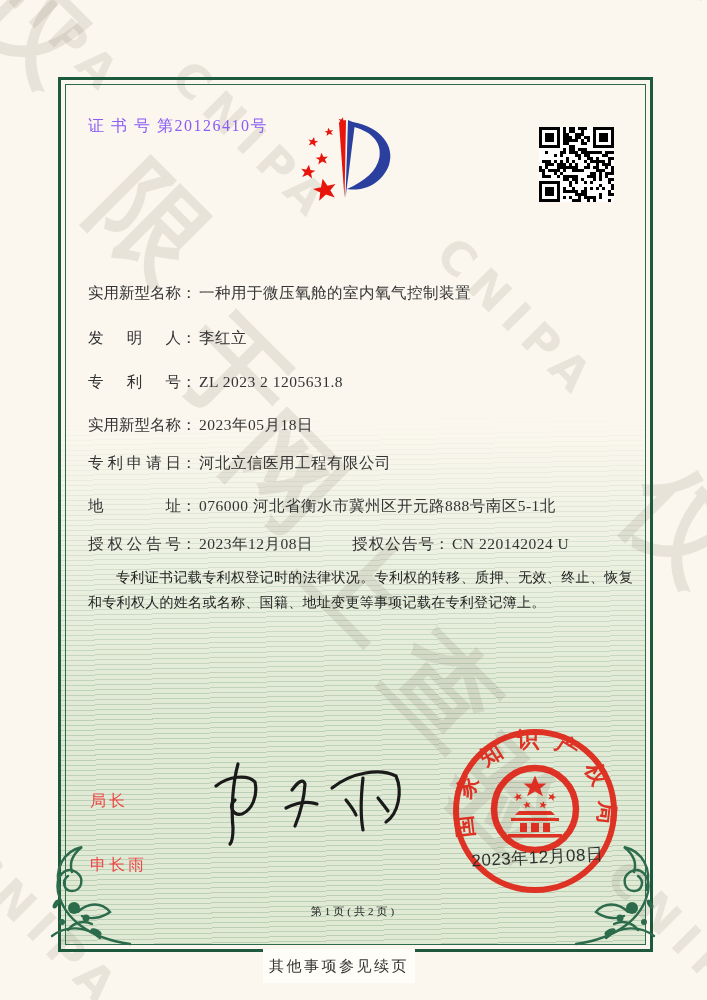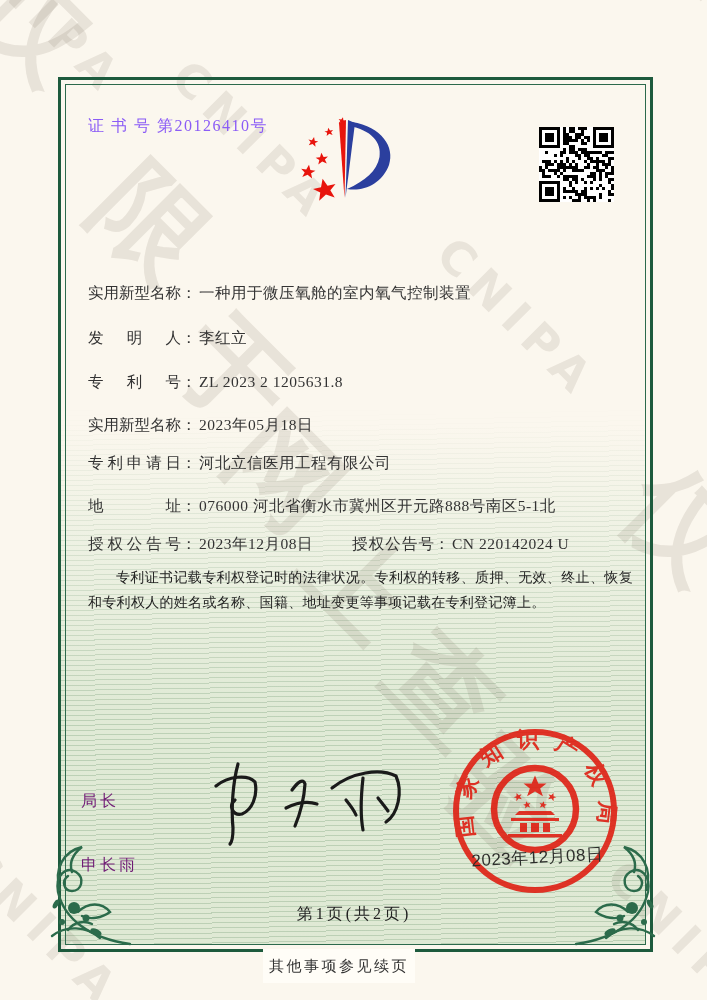"局长" .director-title,.director-name { color: #701a75 -> #ef4444; left: 81px -> 90px }
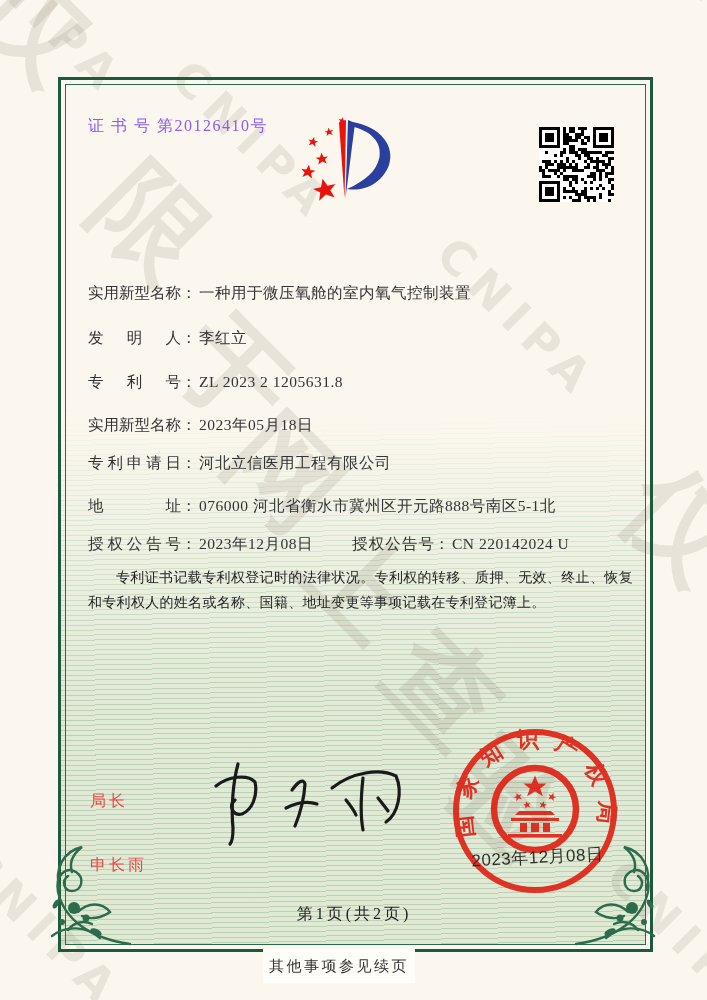"第1页(共2页)" .page-info { font-size: 16px -> 11px }
